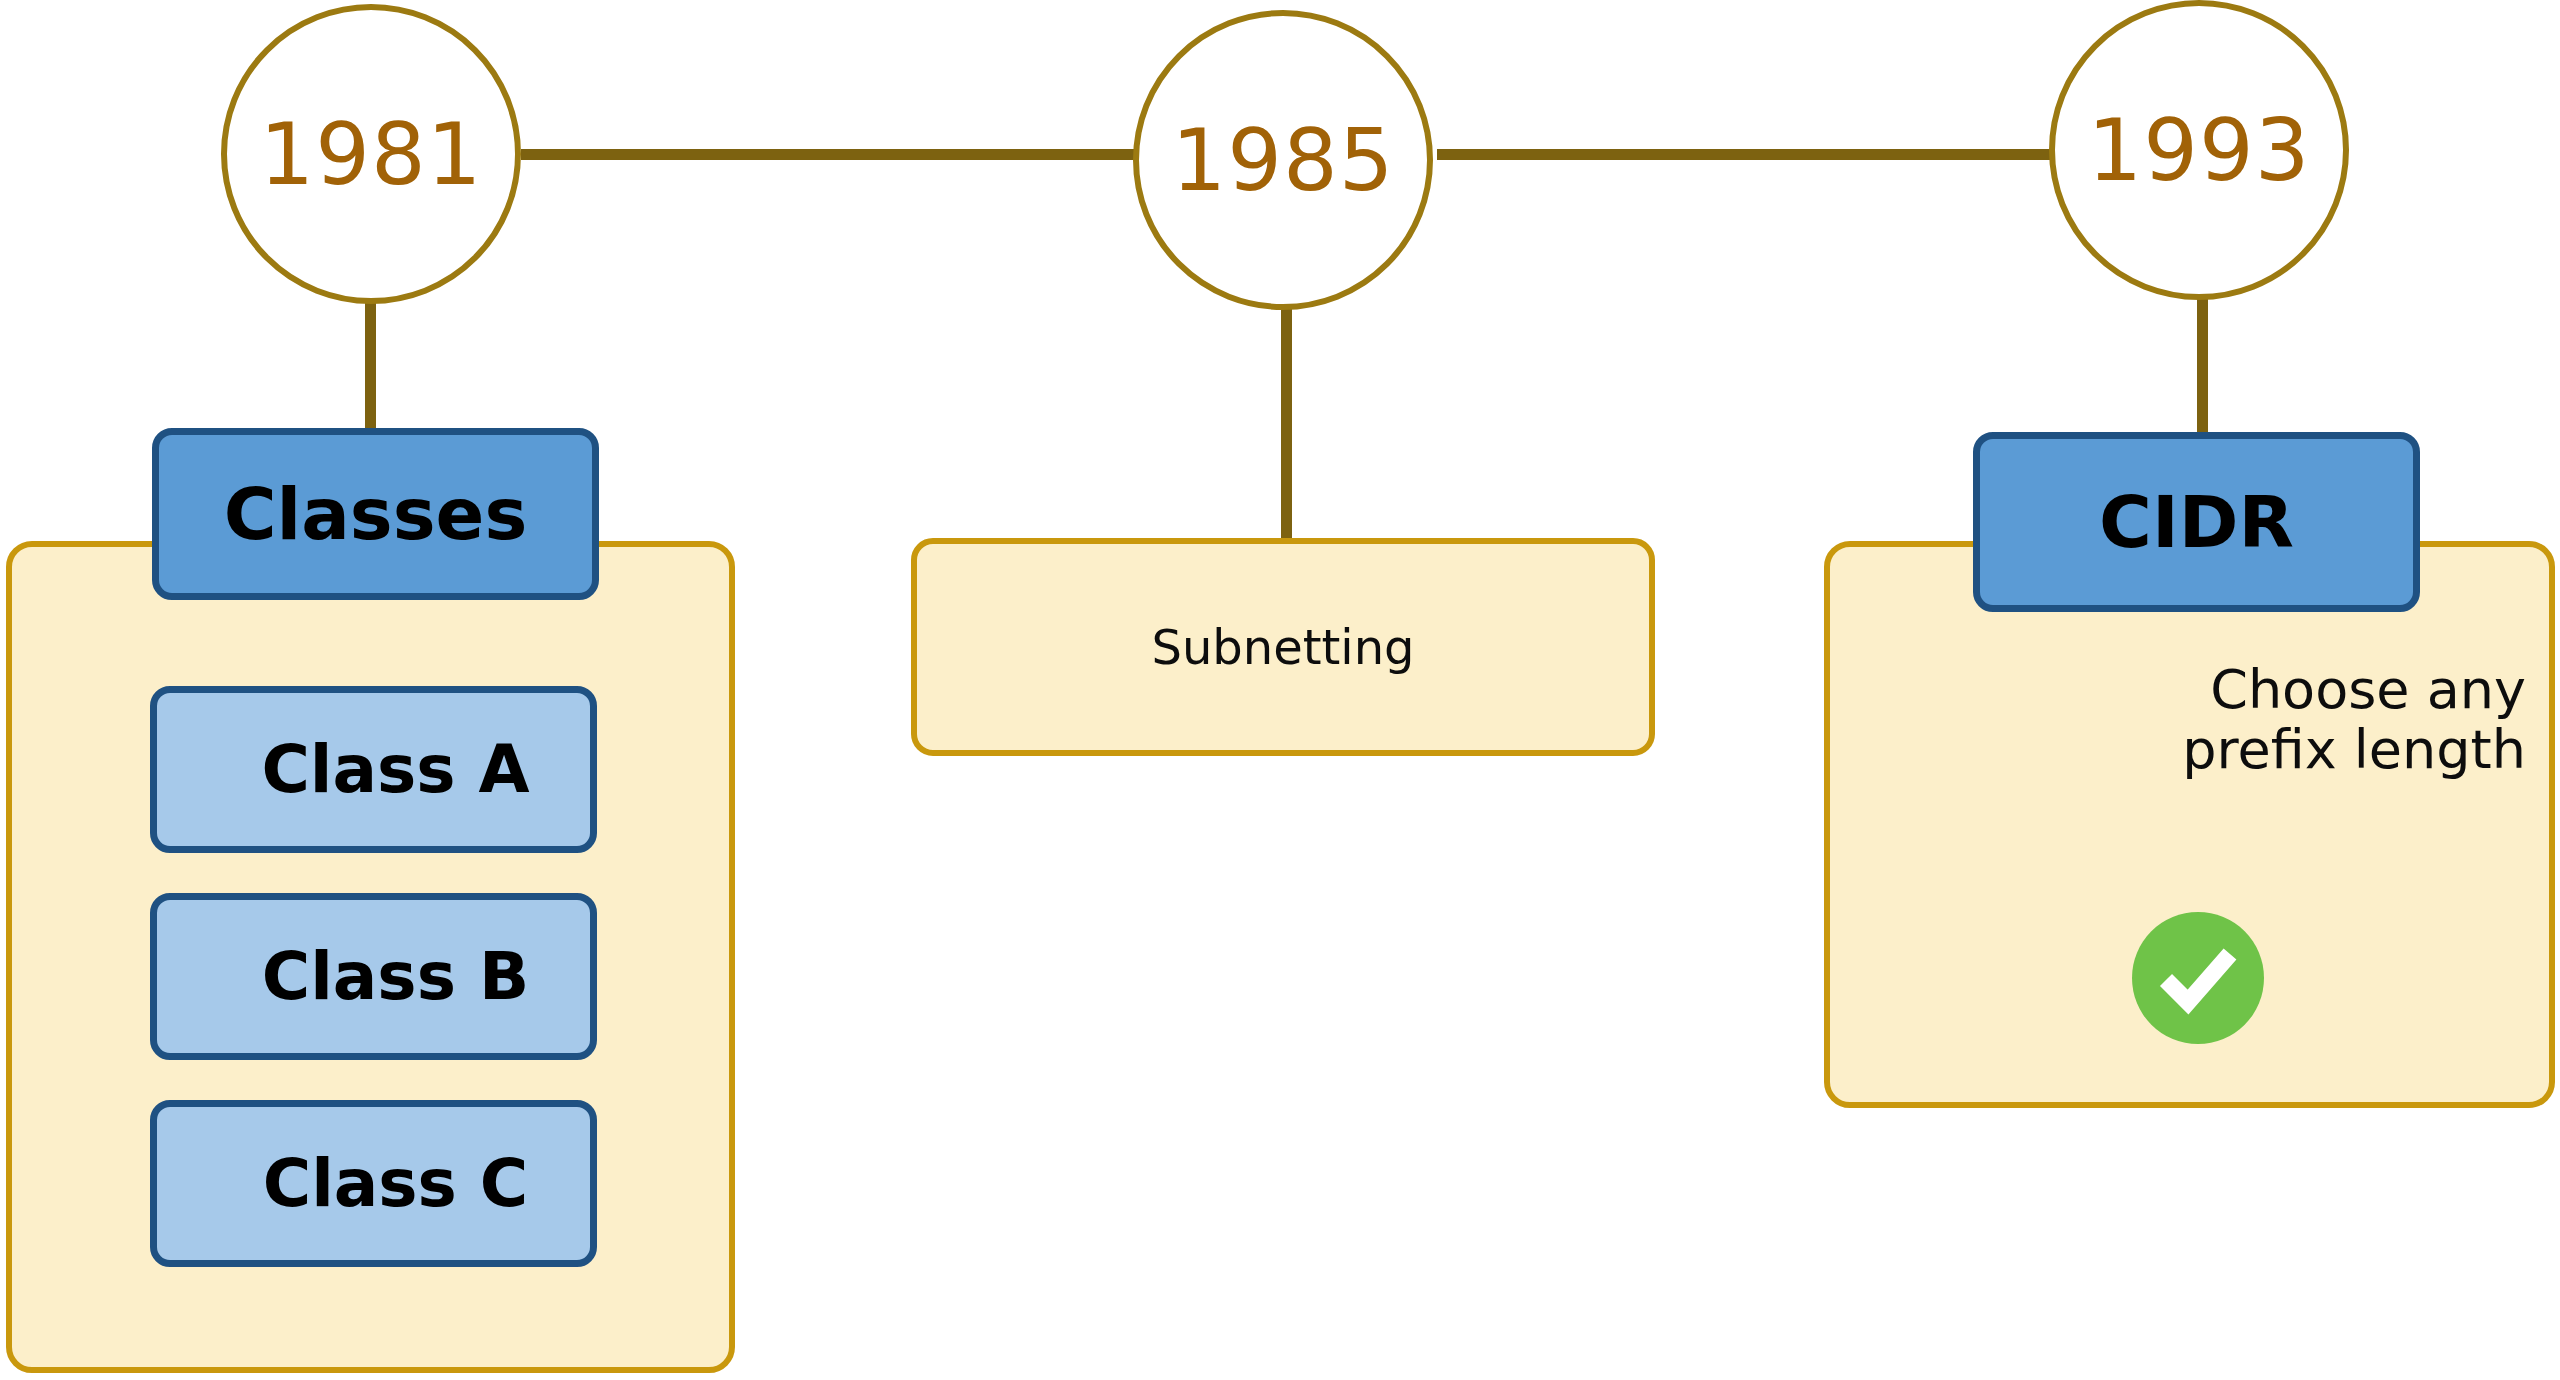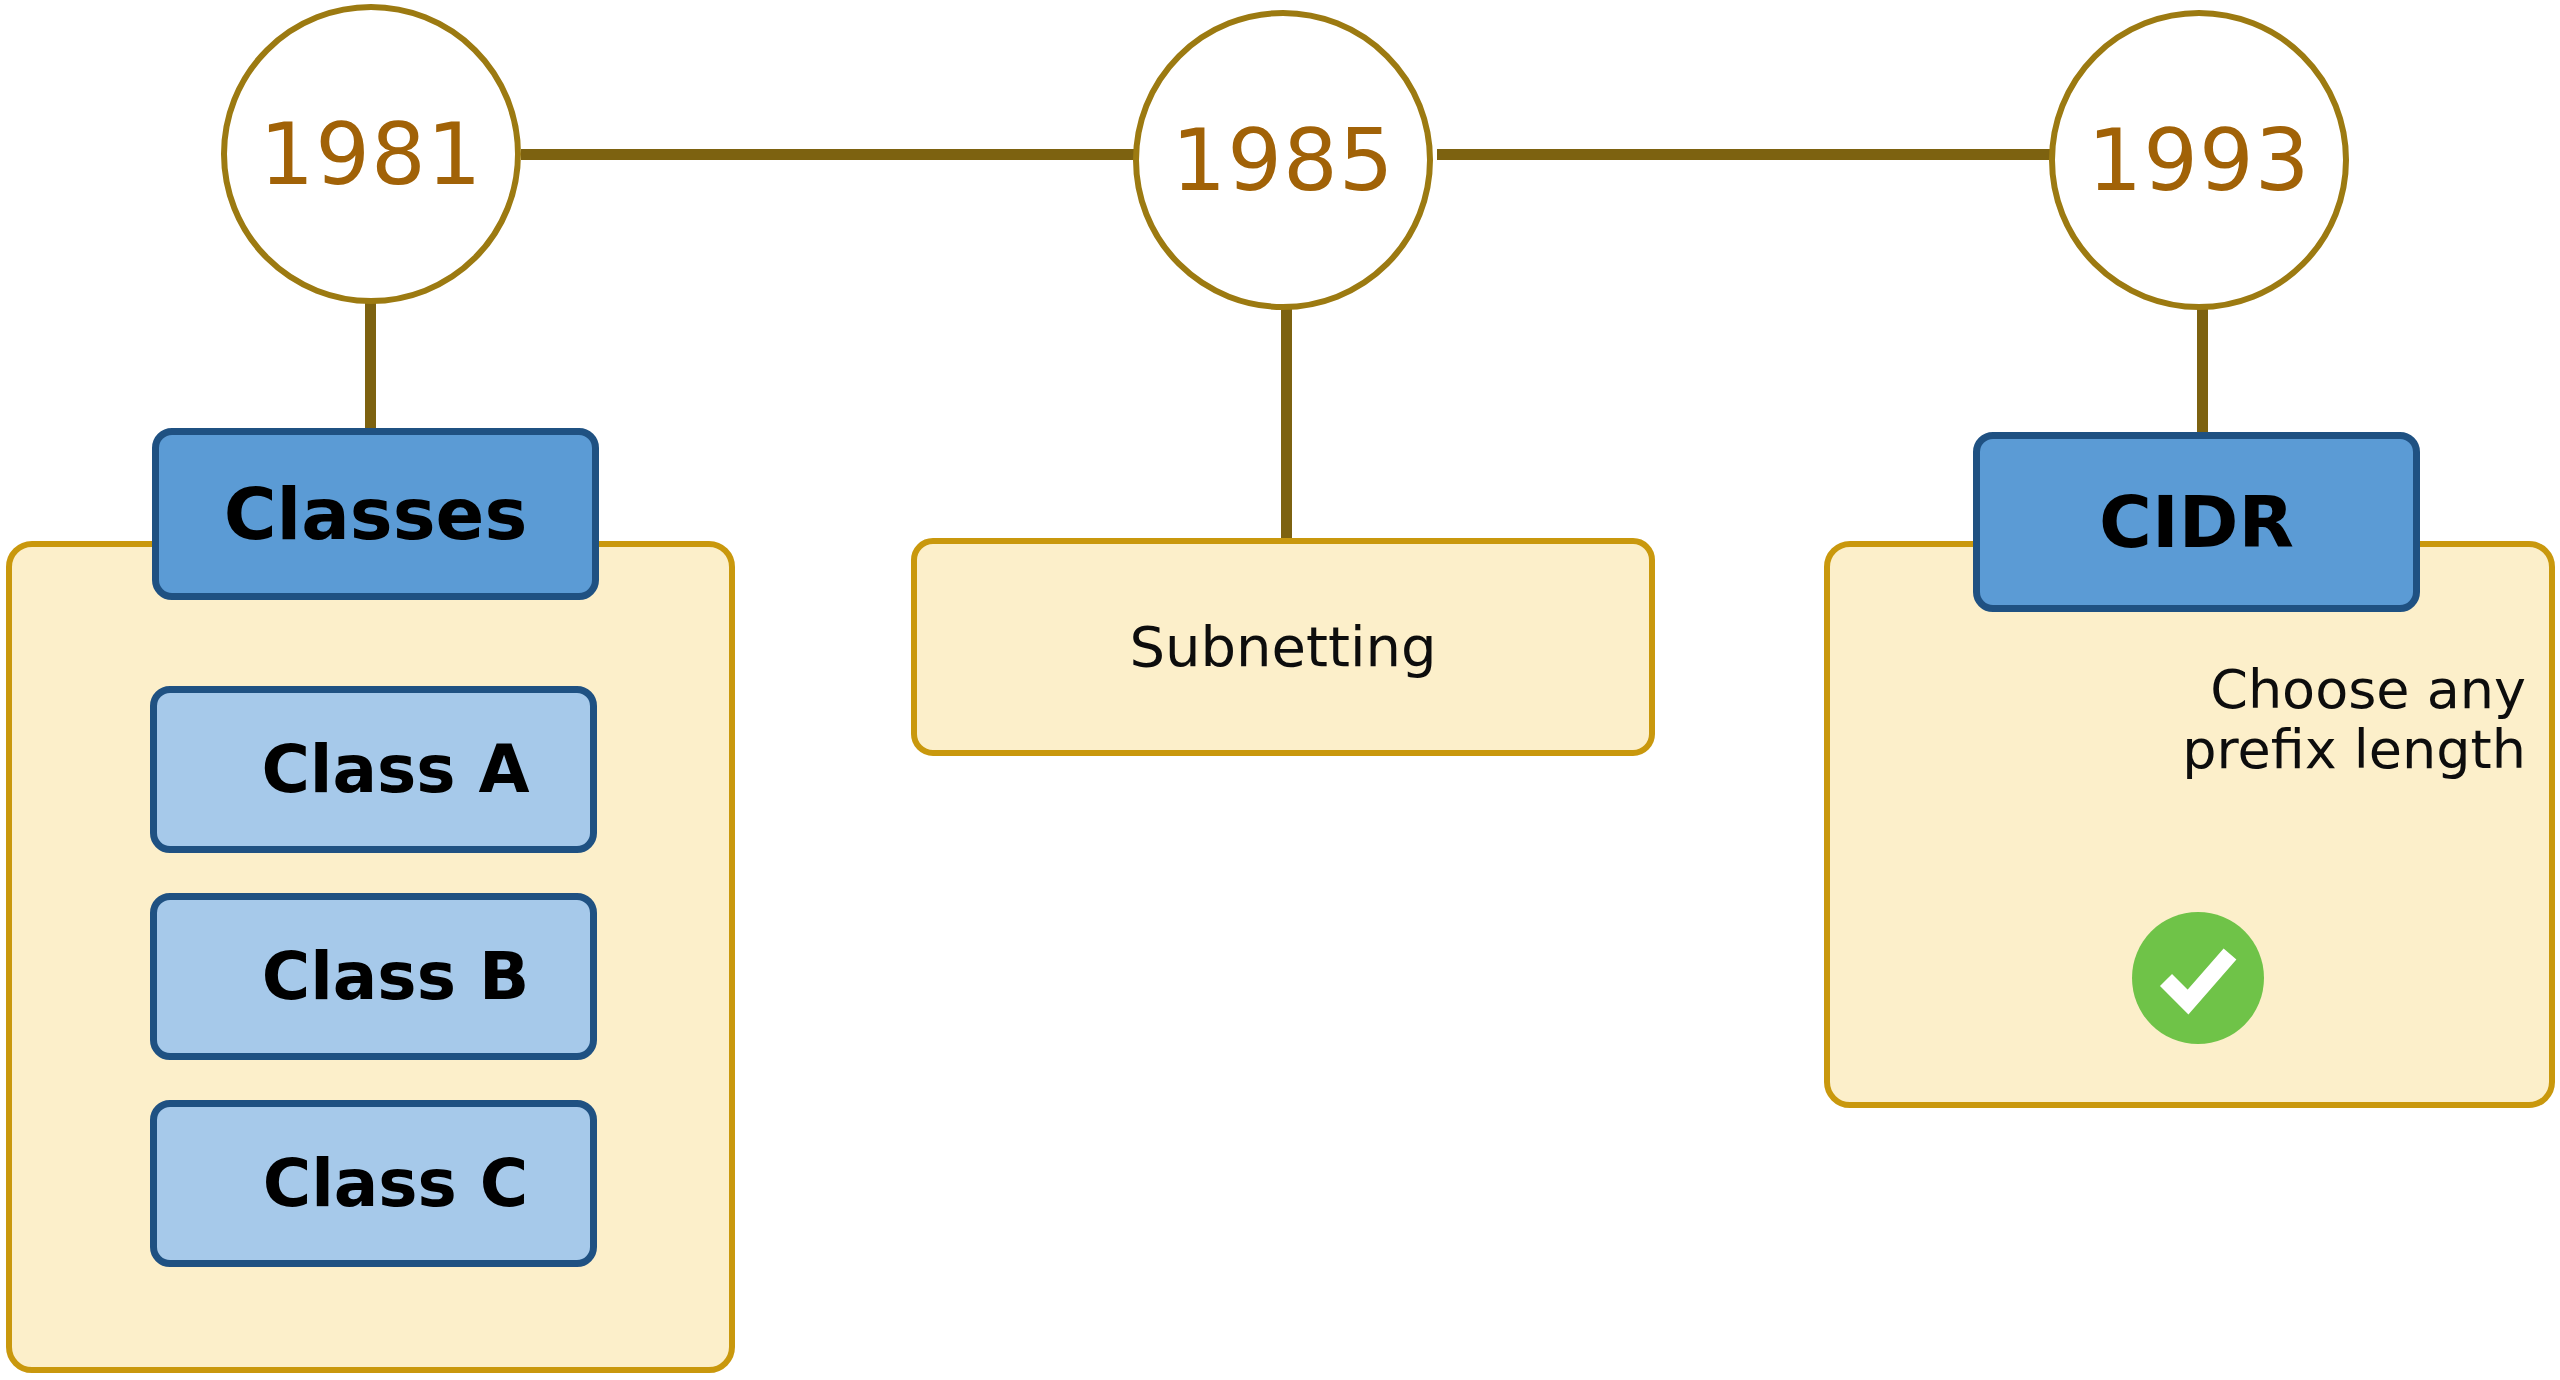"1993" div.year-node { top: 10px -> 0 }
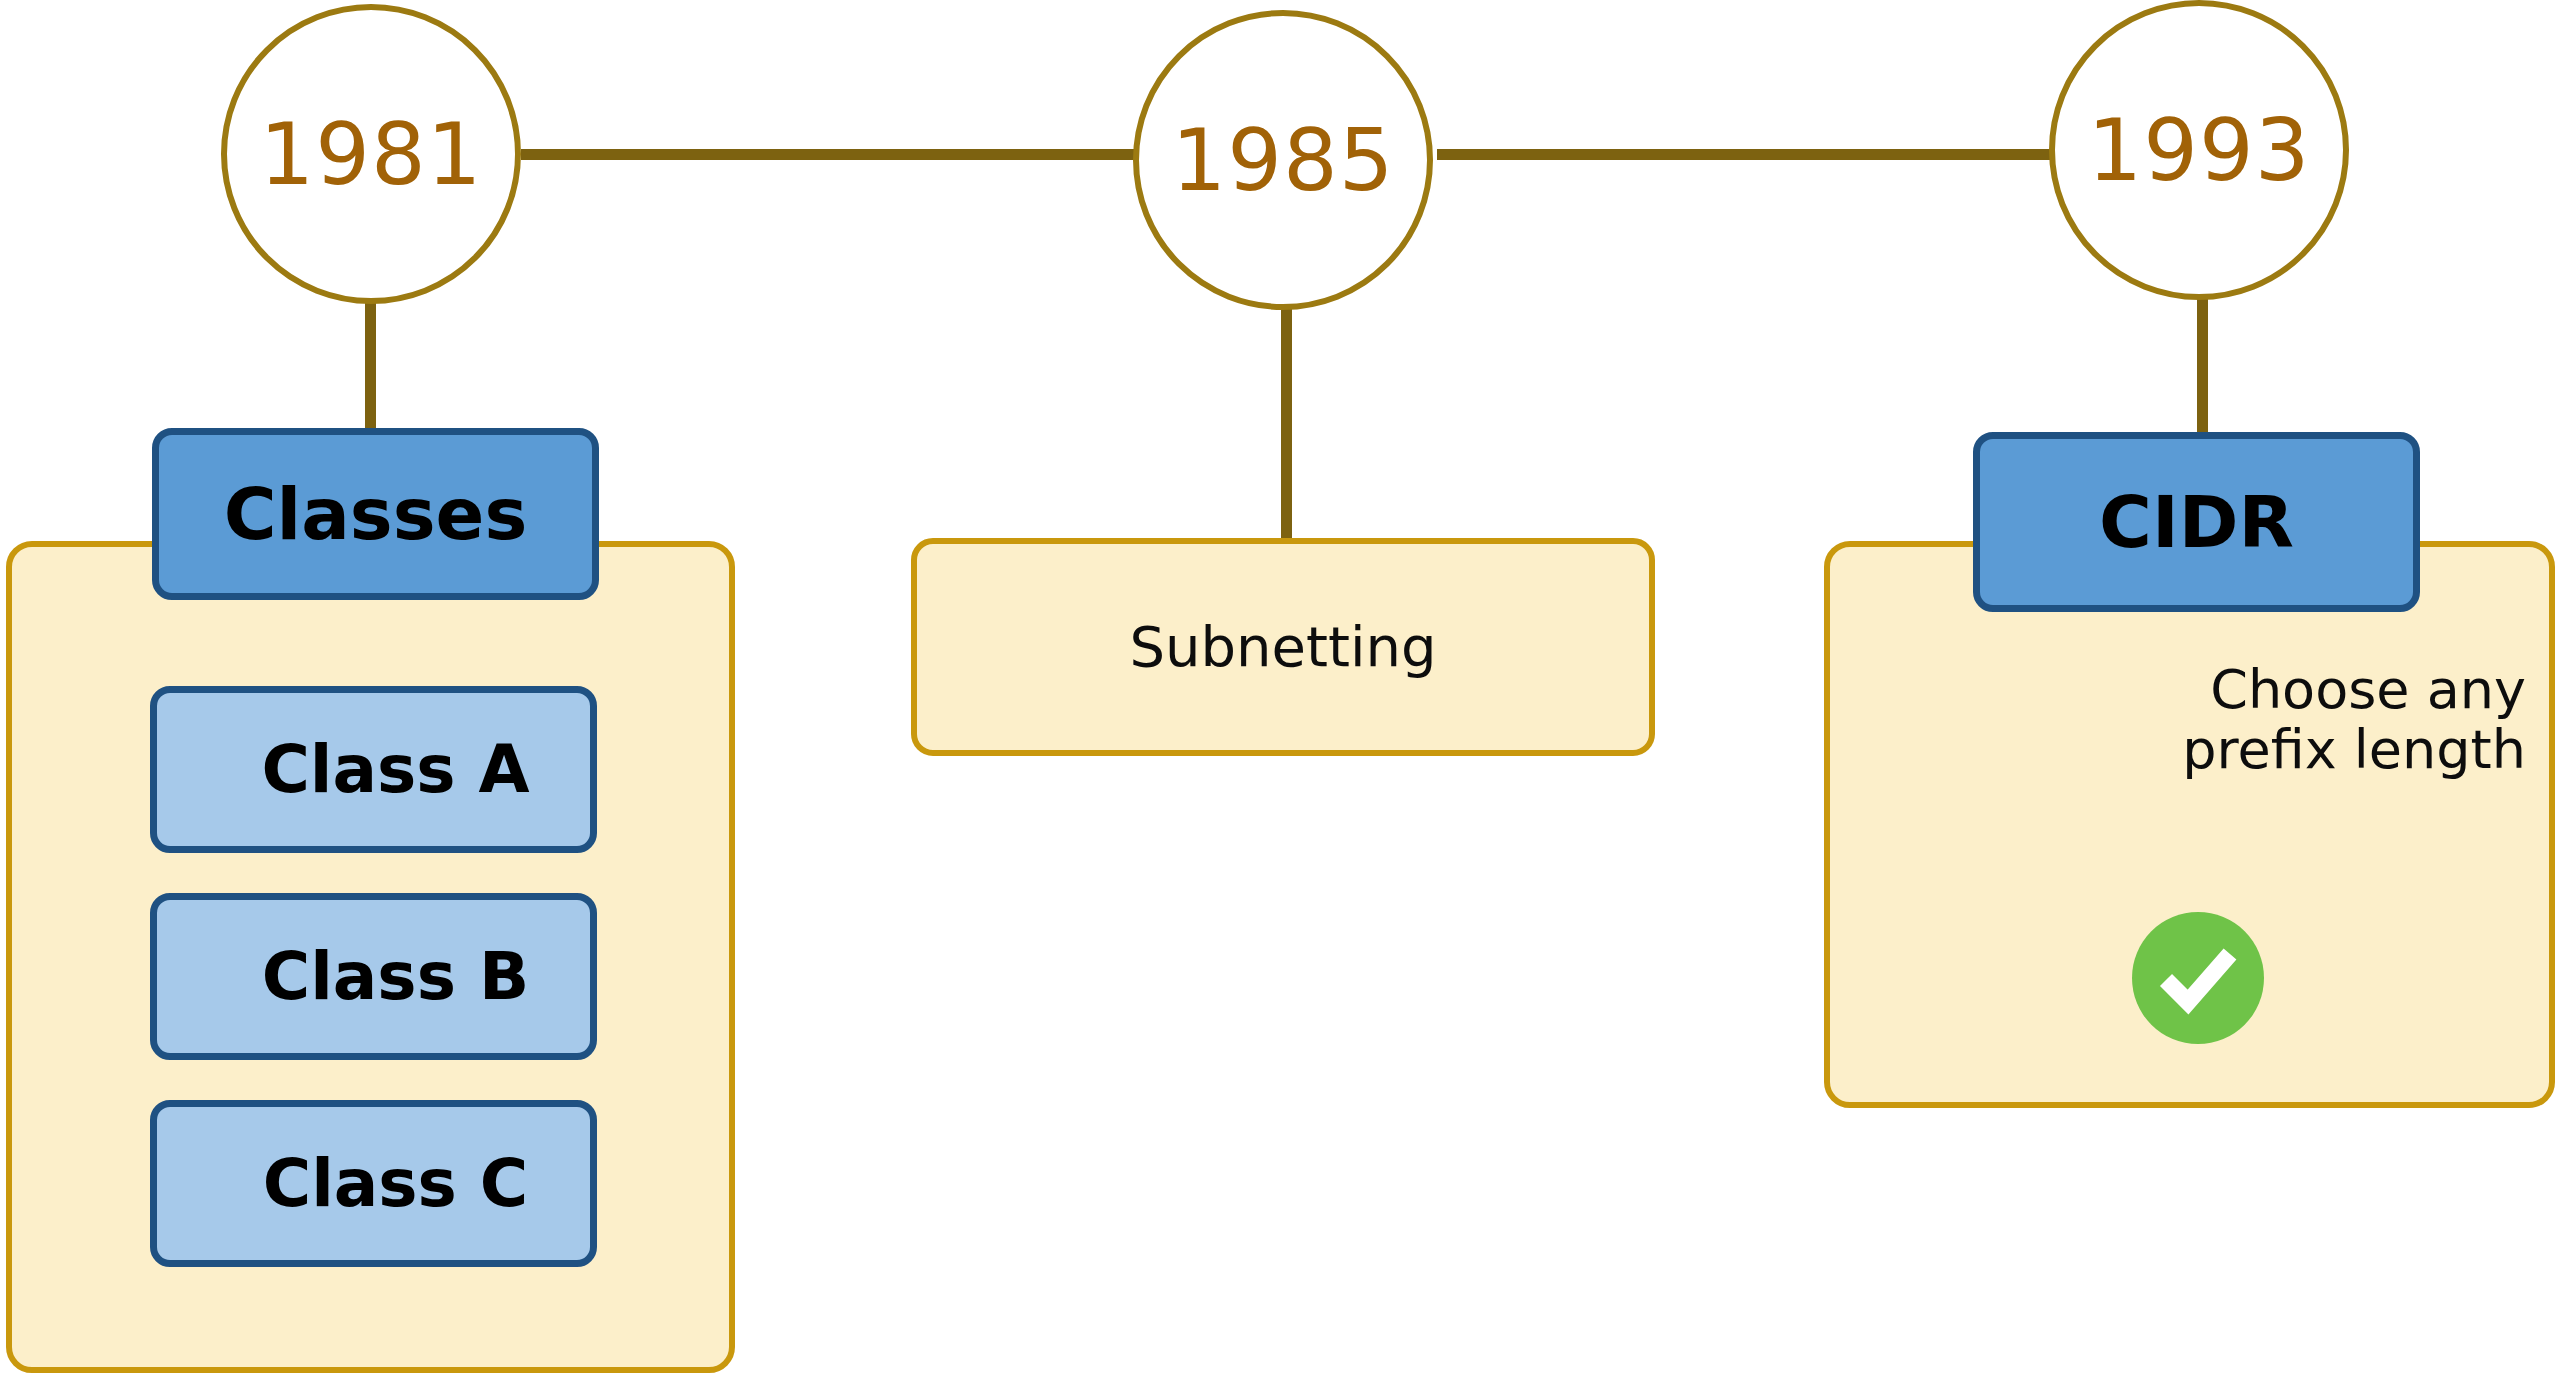"Subnetting" .info-box .info-label { font-size: 56px -> 48px }
